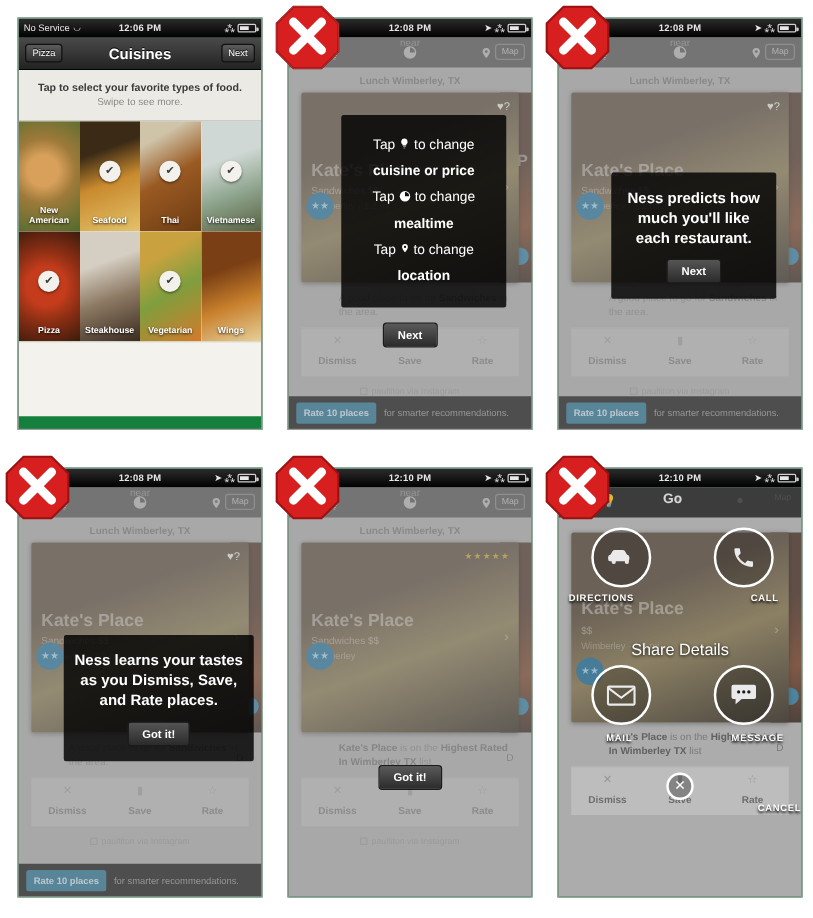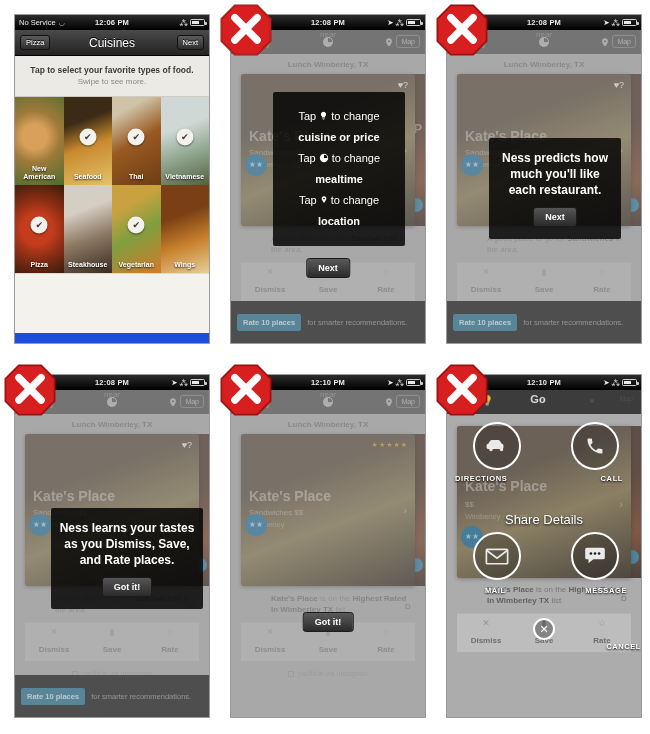"No Service" .phone { background: #1d4ed8 -> #15803d }
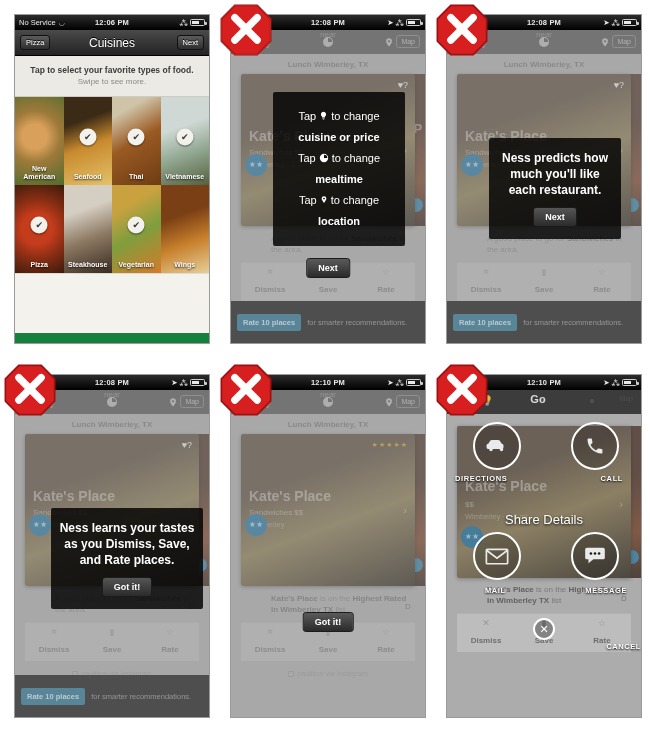"Cuisines" .navtitle { font-weight: normal -> bold }
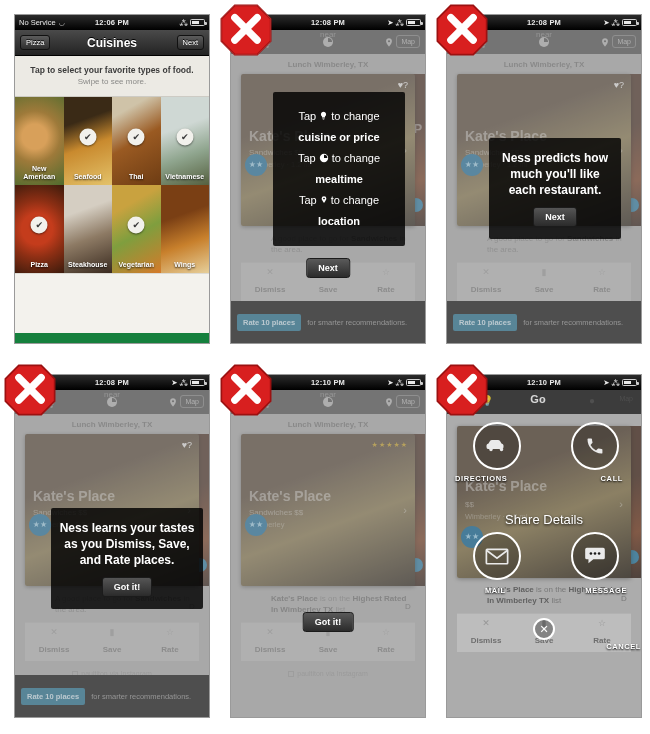"Rate 10 places" .bottombar { height: 42px -> 26px }
